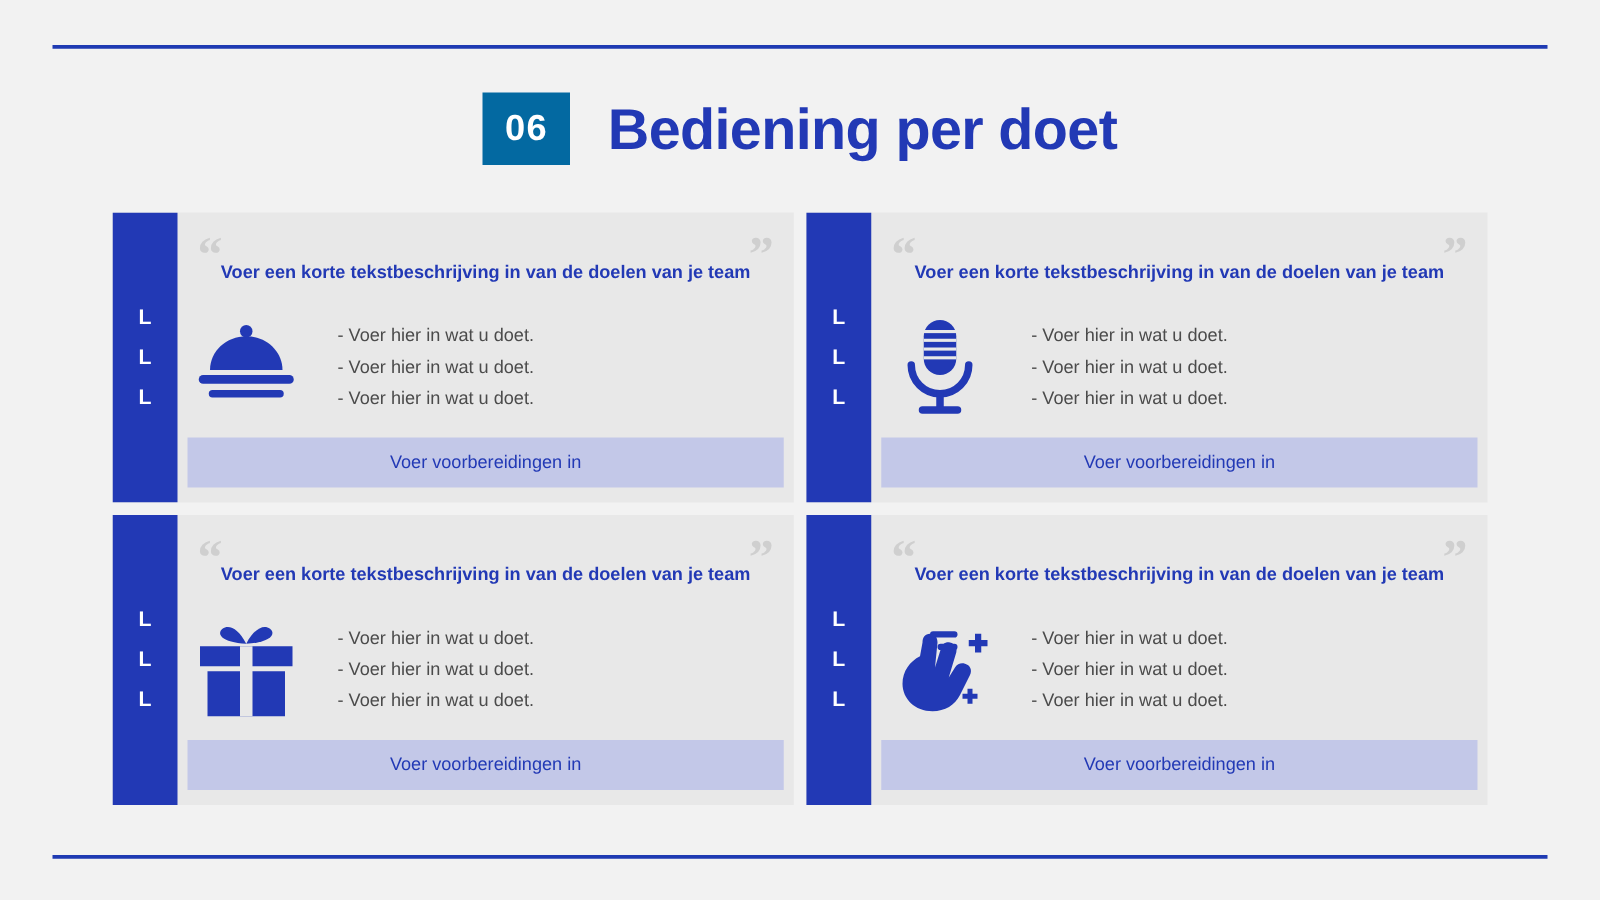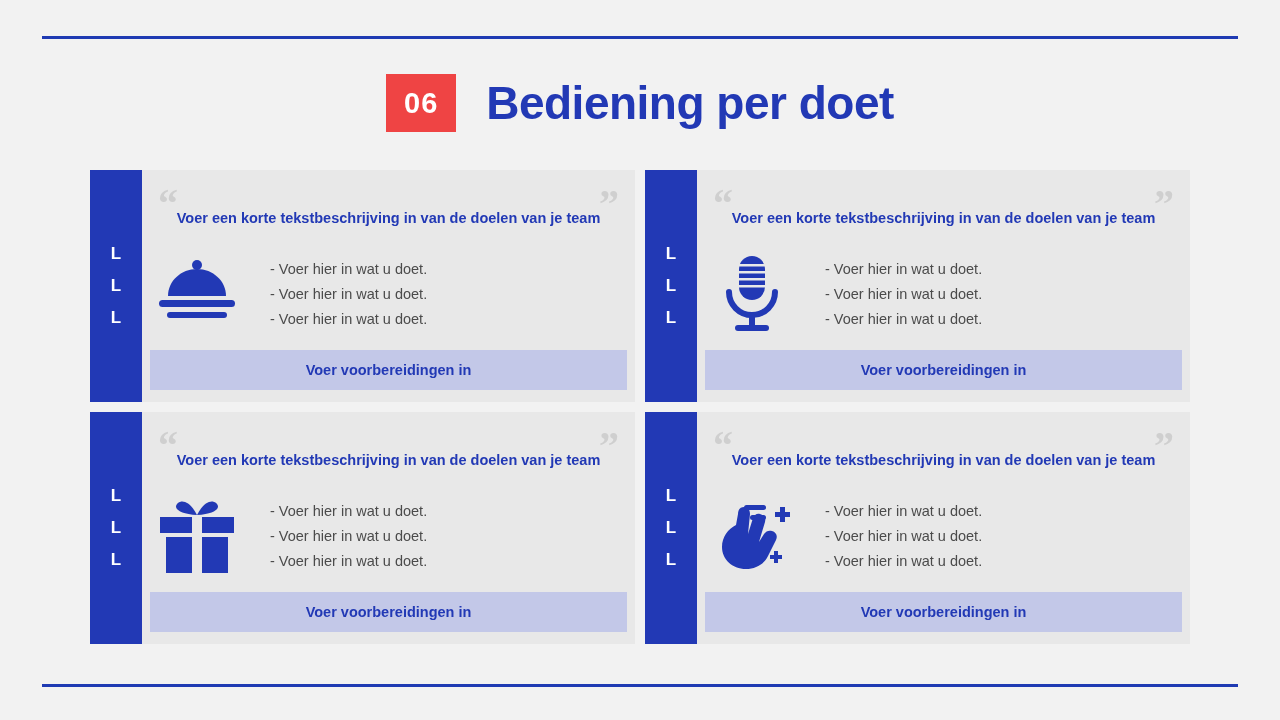"06" .number-badge { background: #ef4444 -> #0369a1 }
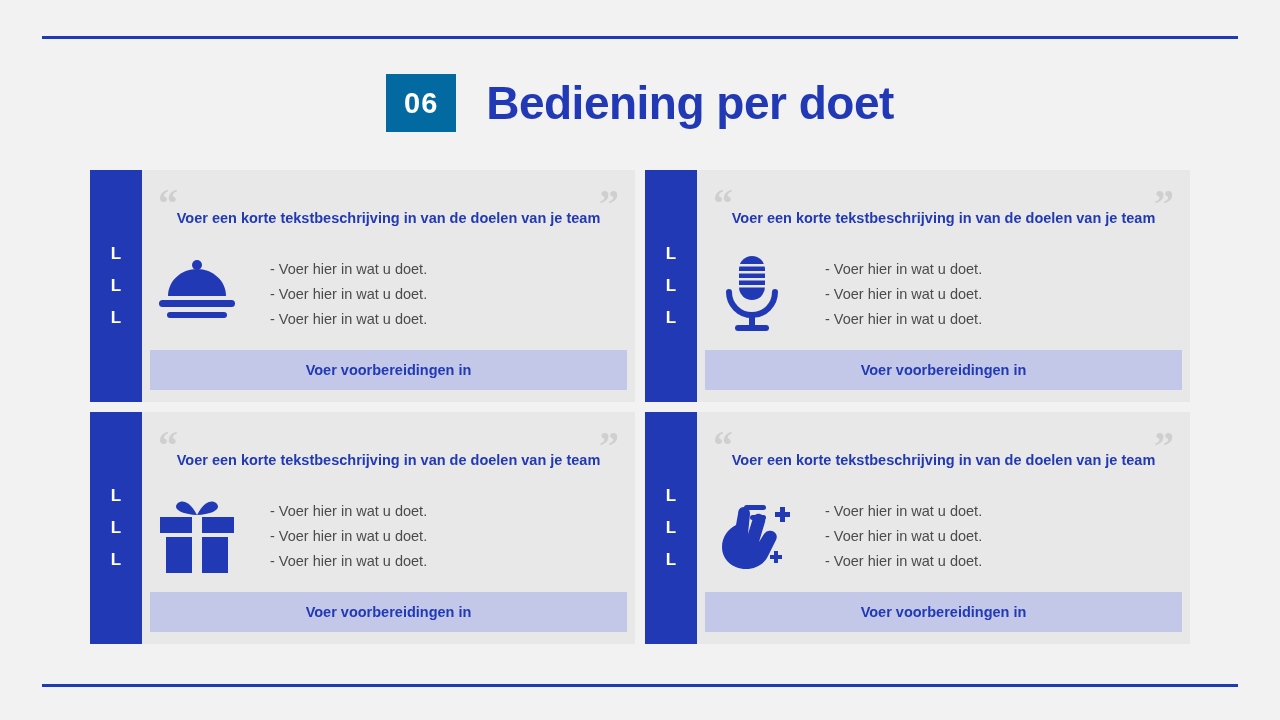"Voer voorbereidingen in" .card-button { font-weight: bold -> normal }
